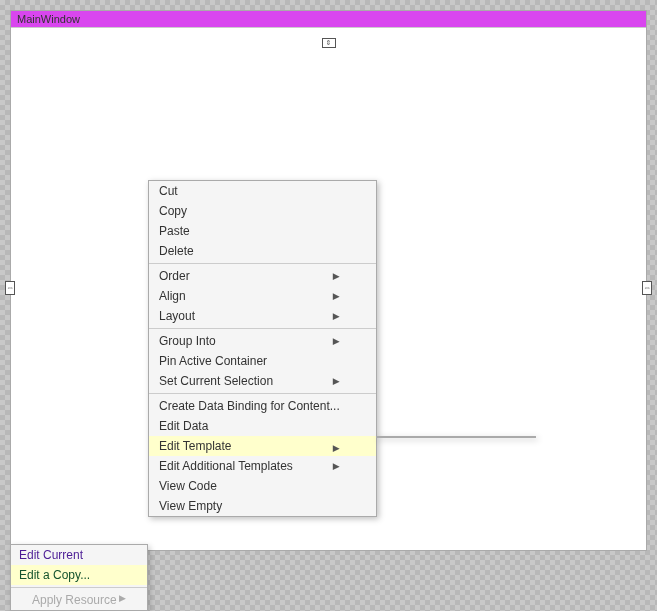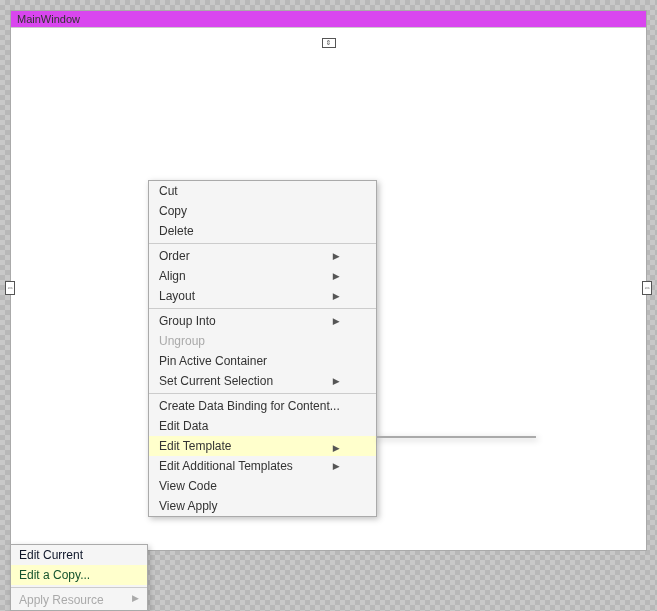"Paste" div.menu-item { html: none -> <div> <span>Paste</span> </div> }
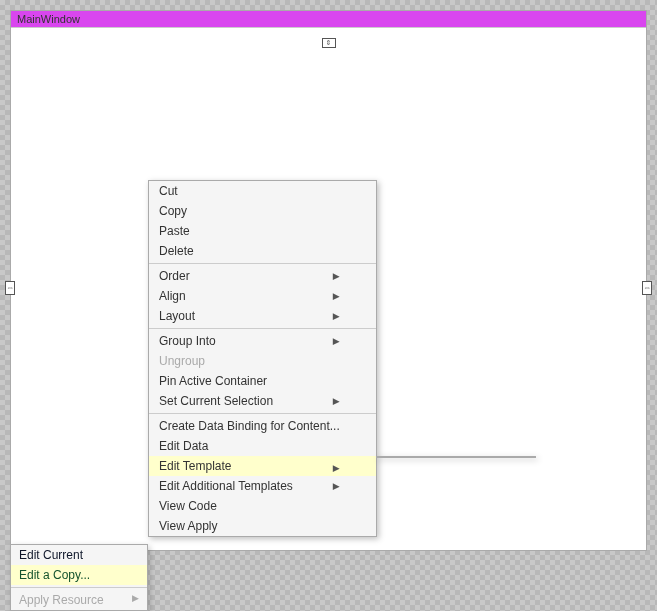"Ungroup" div.menu-item { html: <div> <span>Ungroup</span> </div> -> none }
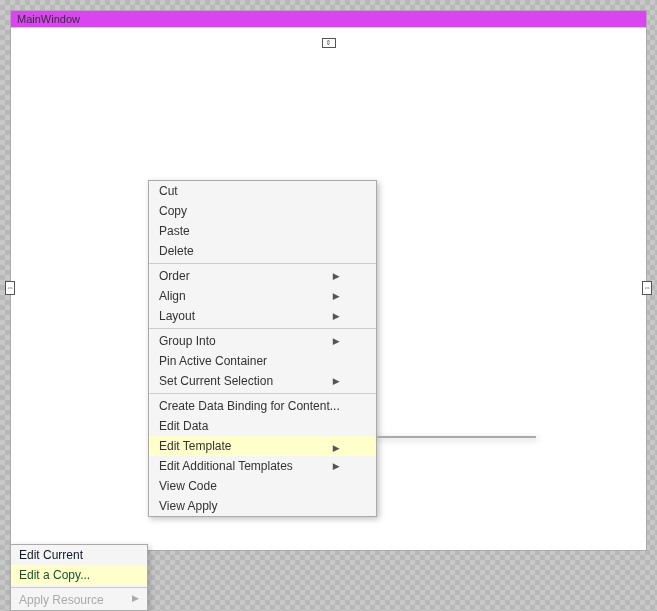"View Apply" span { text: Apply -> Empty }
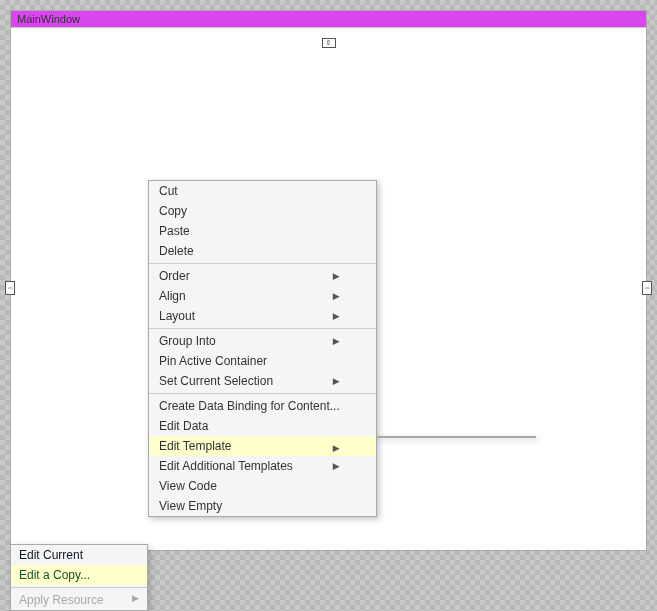"Edit Current" .left-panel-item { color: #0f172a -> #4c1d95 }
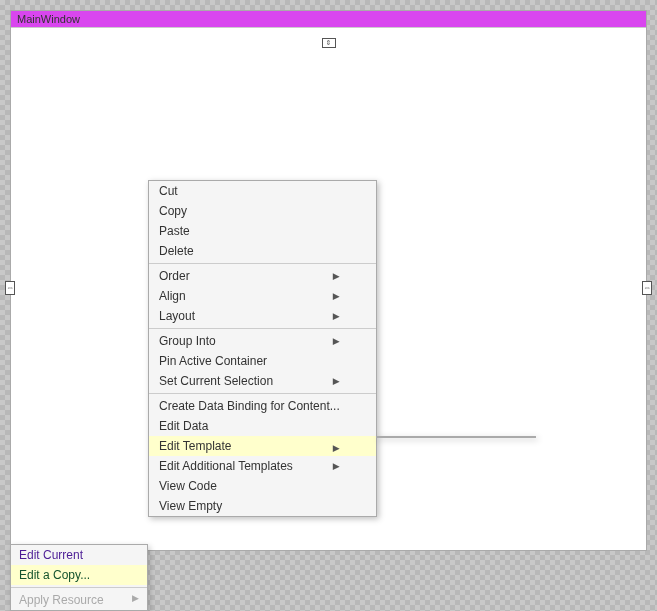"Apply Resource" .apply-resource-item { padding: 3px 8px -> 3px 21px }
